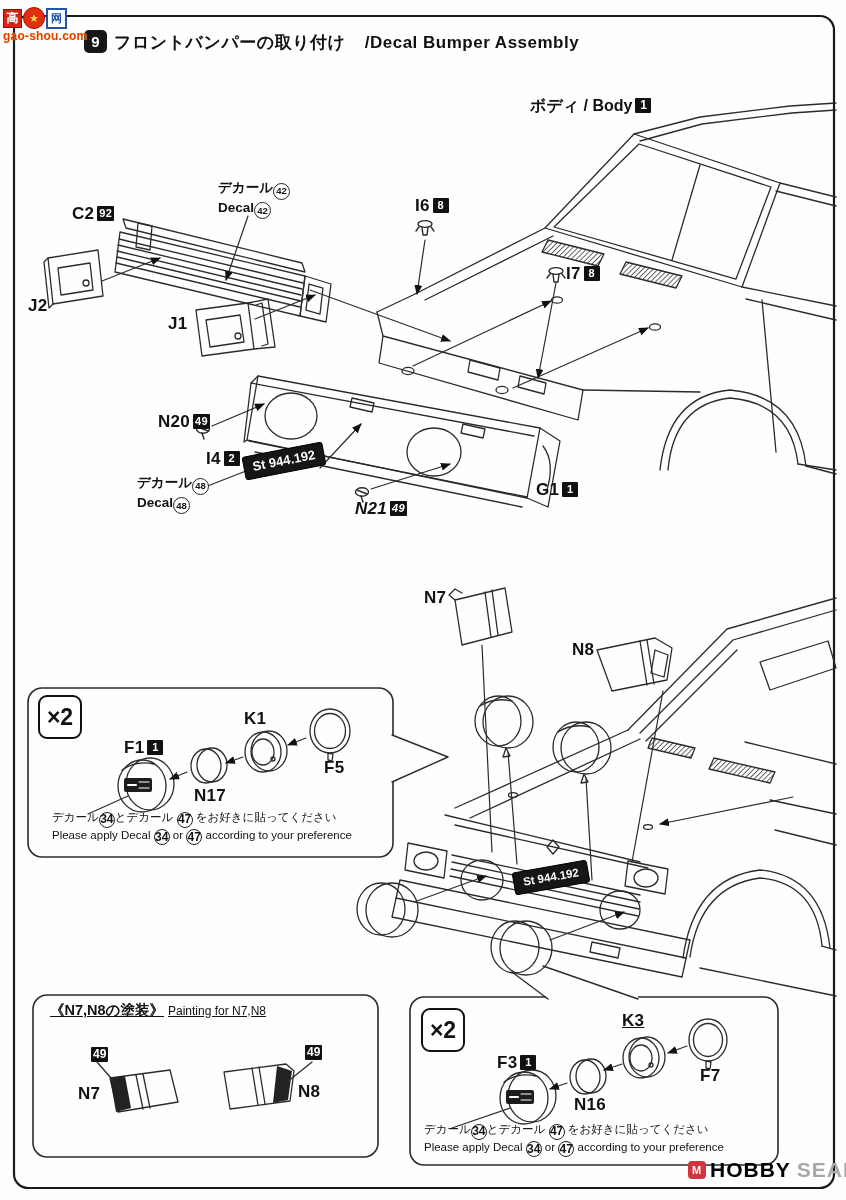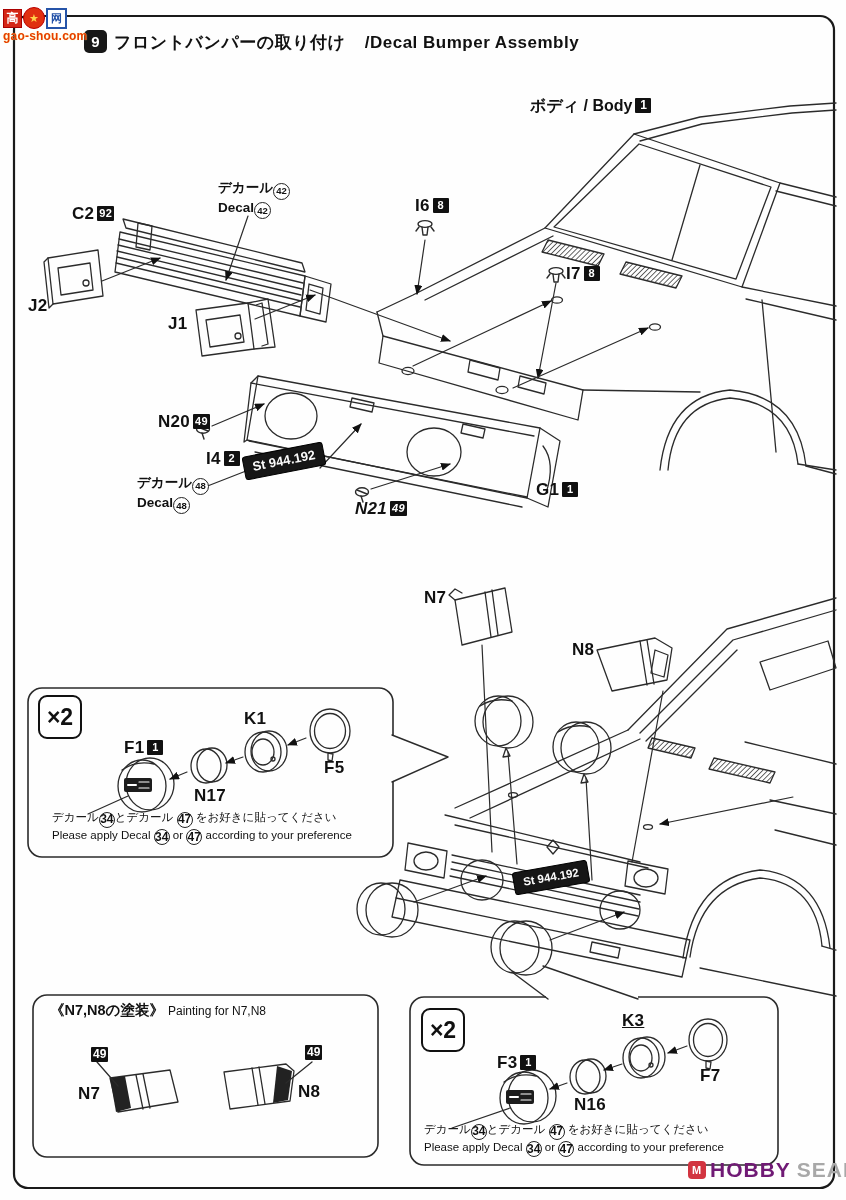"《N7,N8の塗装》 Painting for N7,N8" div.ptitle { text-decoration: none -> underline }
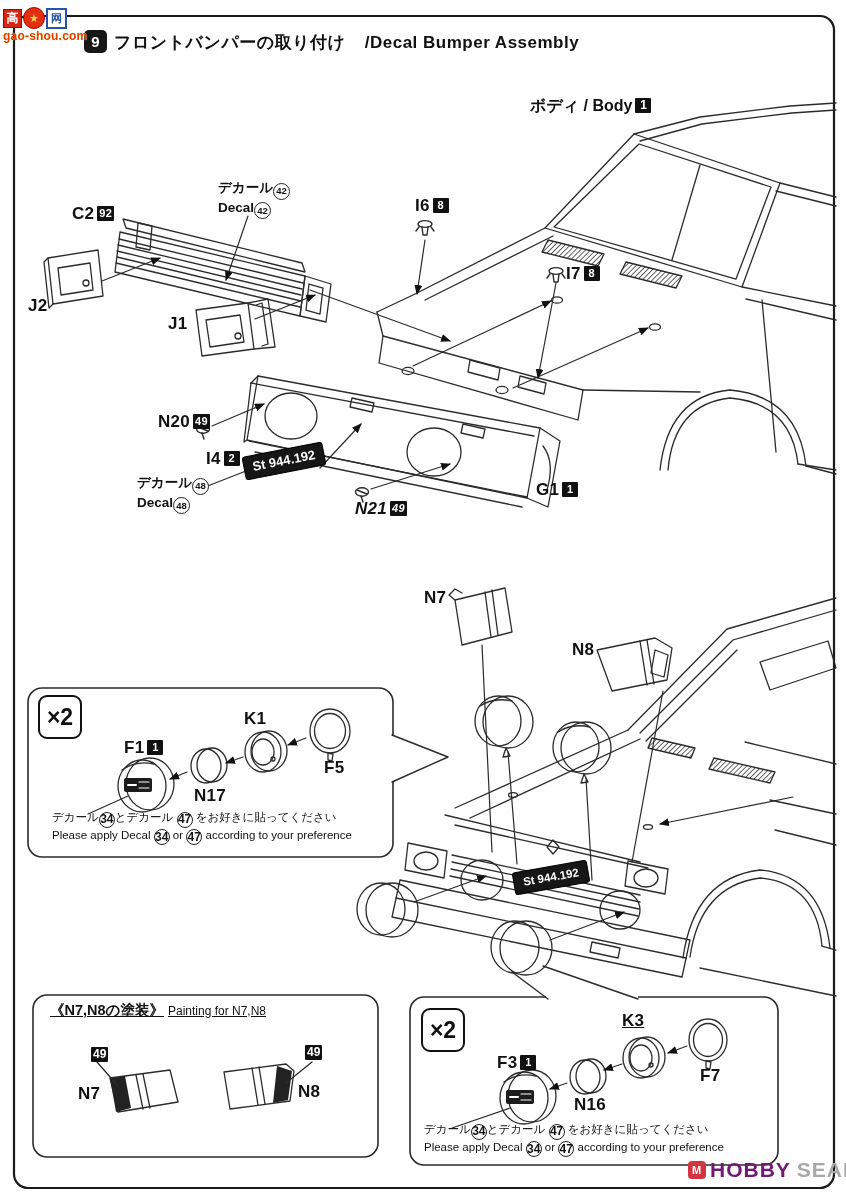"HOBBY" .hs-a { color: #701a75 -> #000000 }
